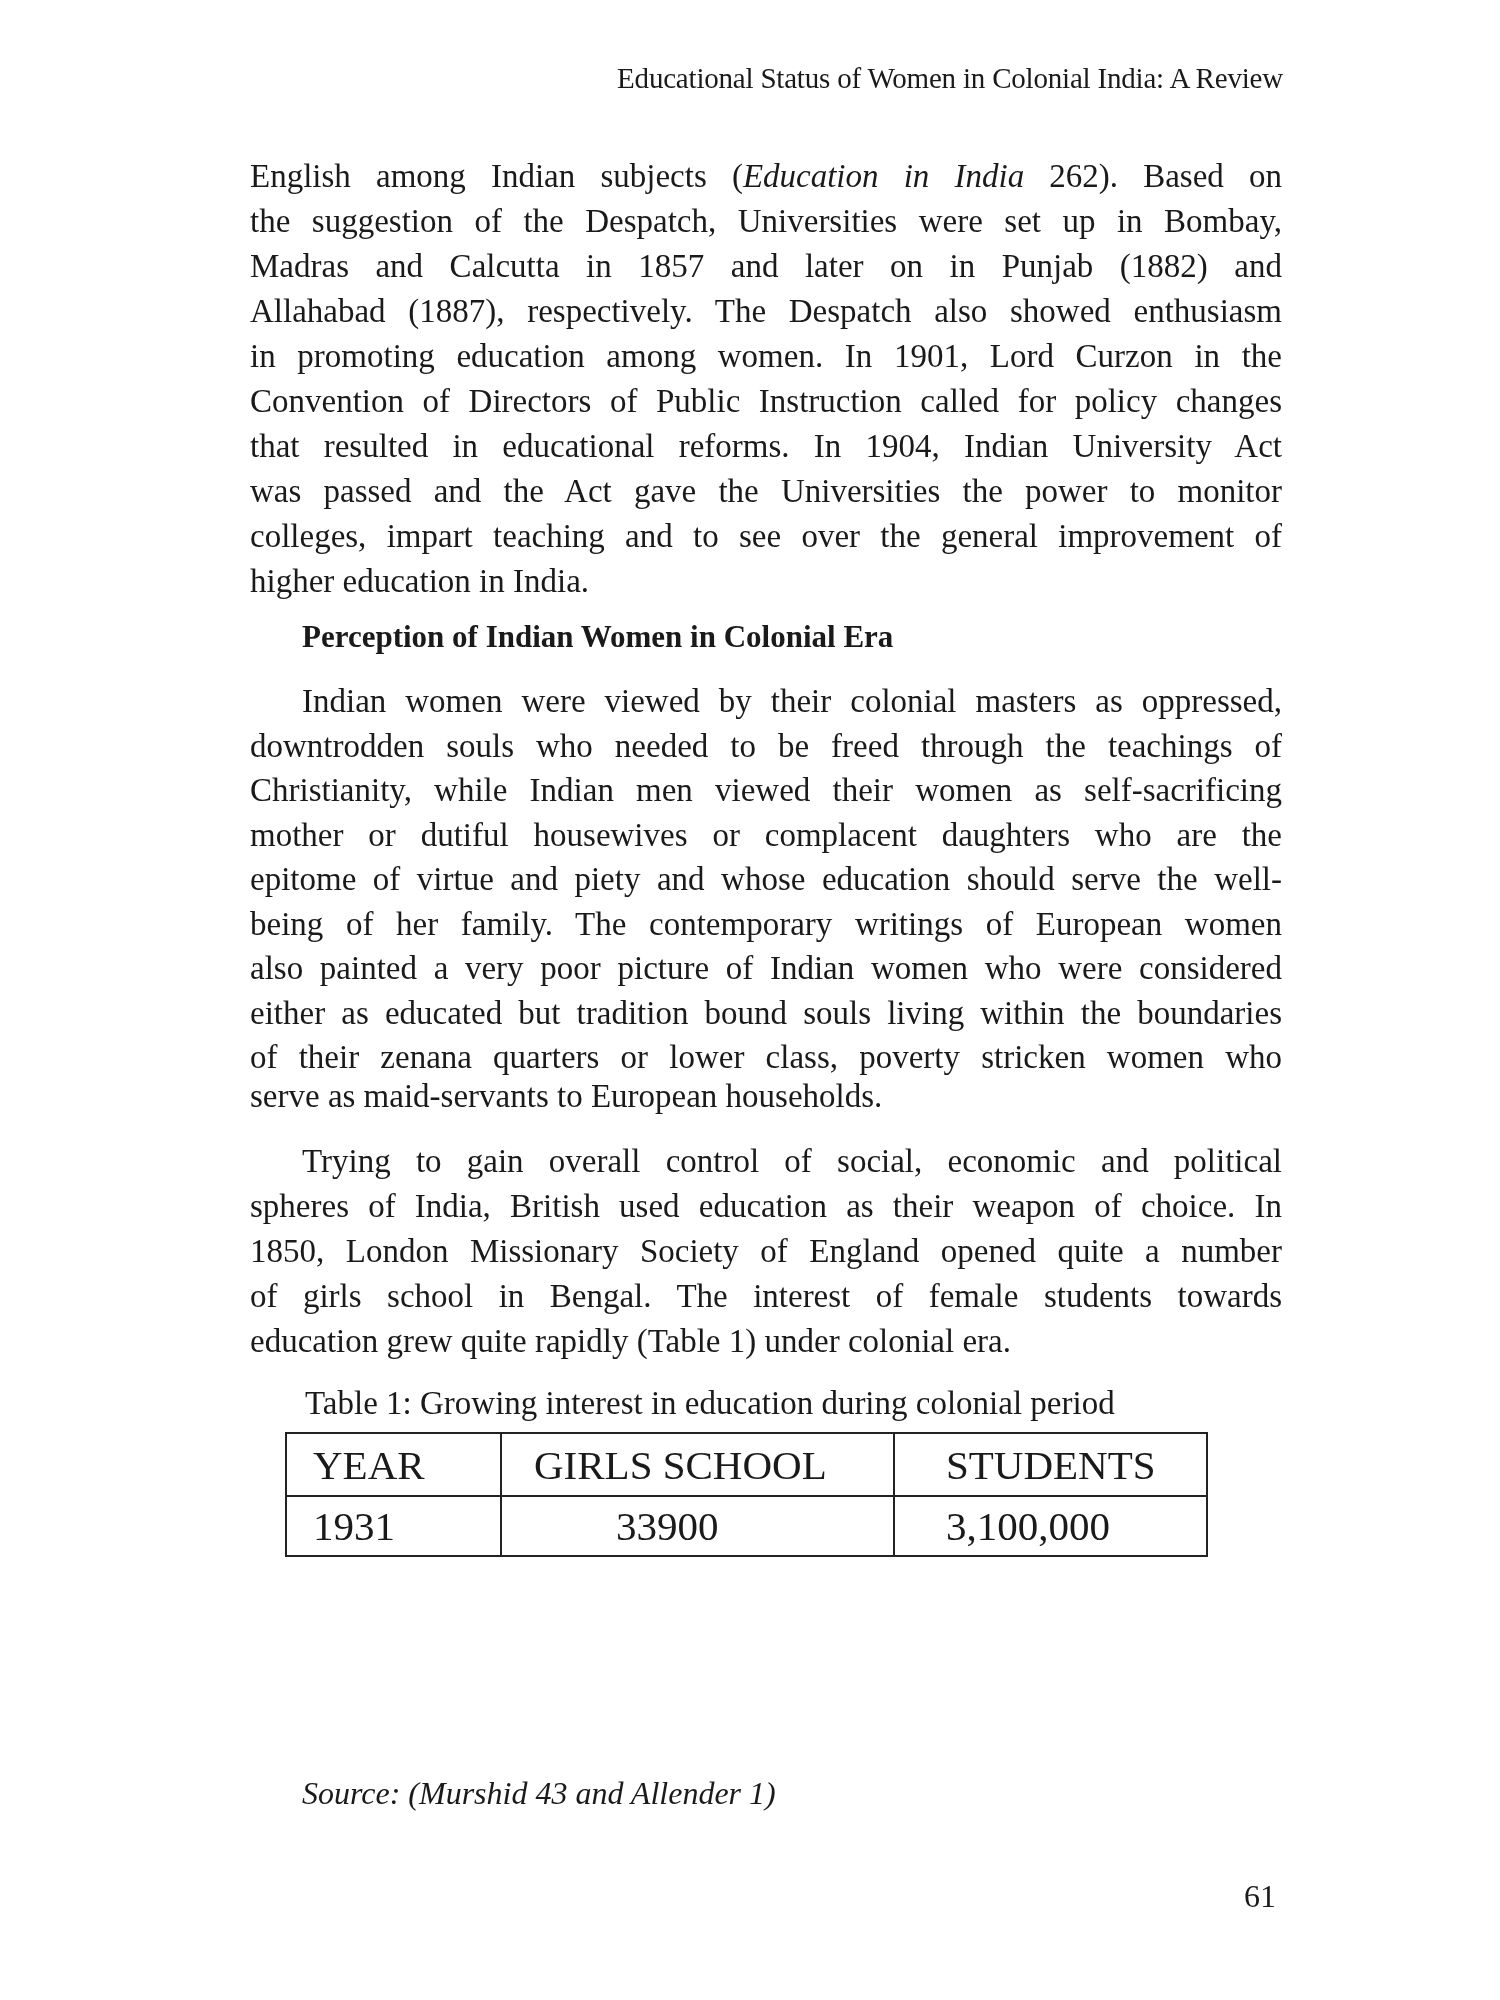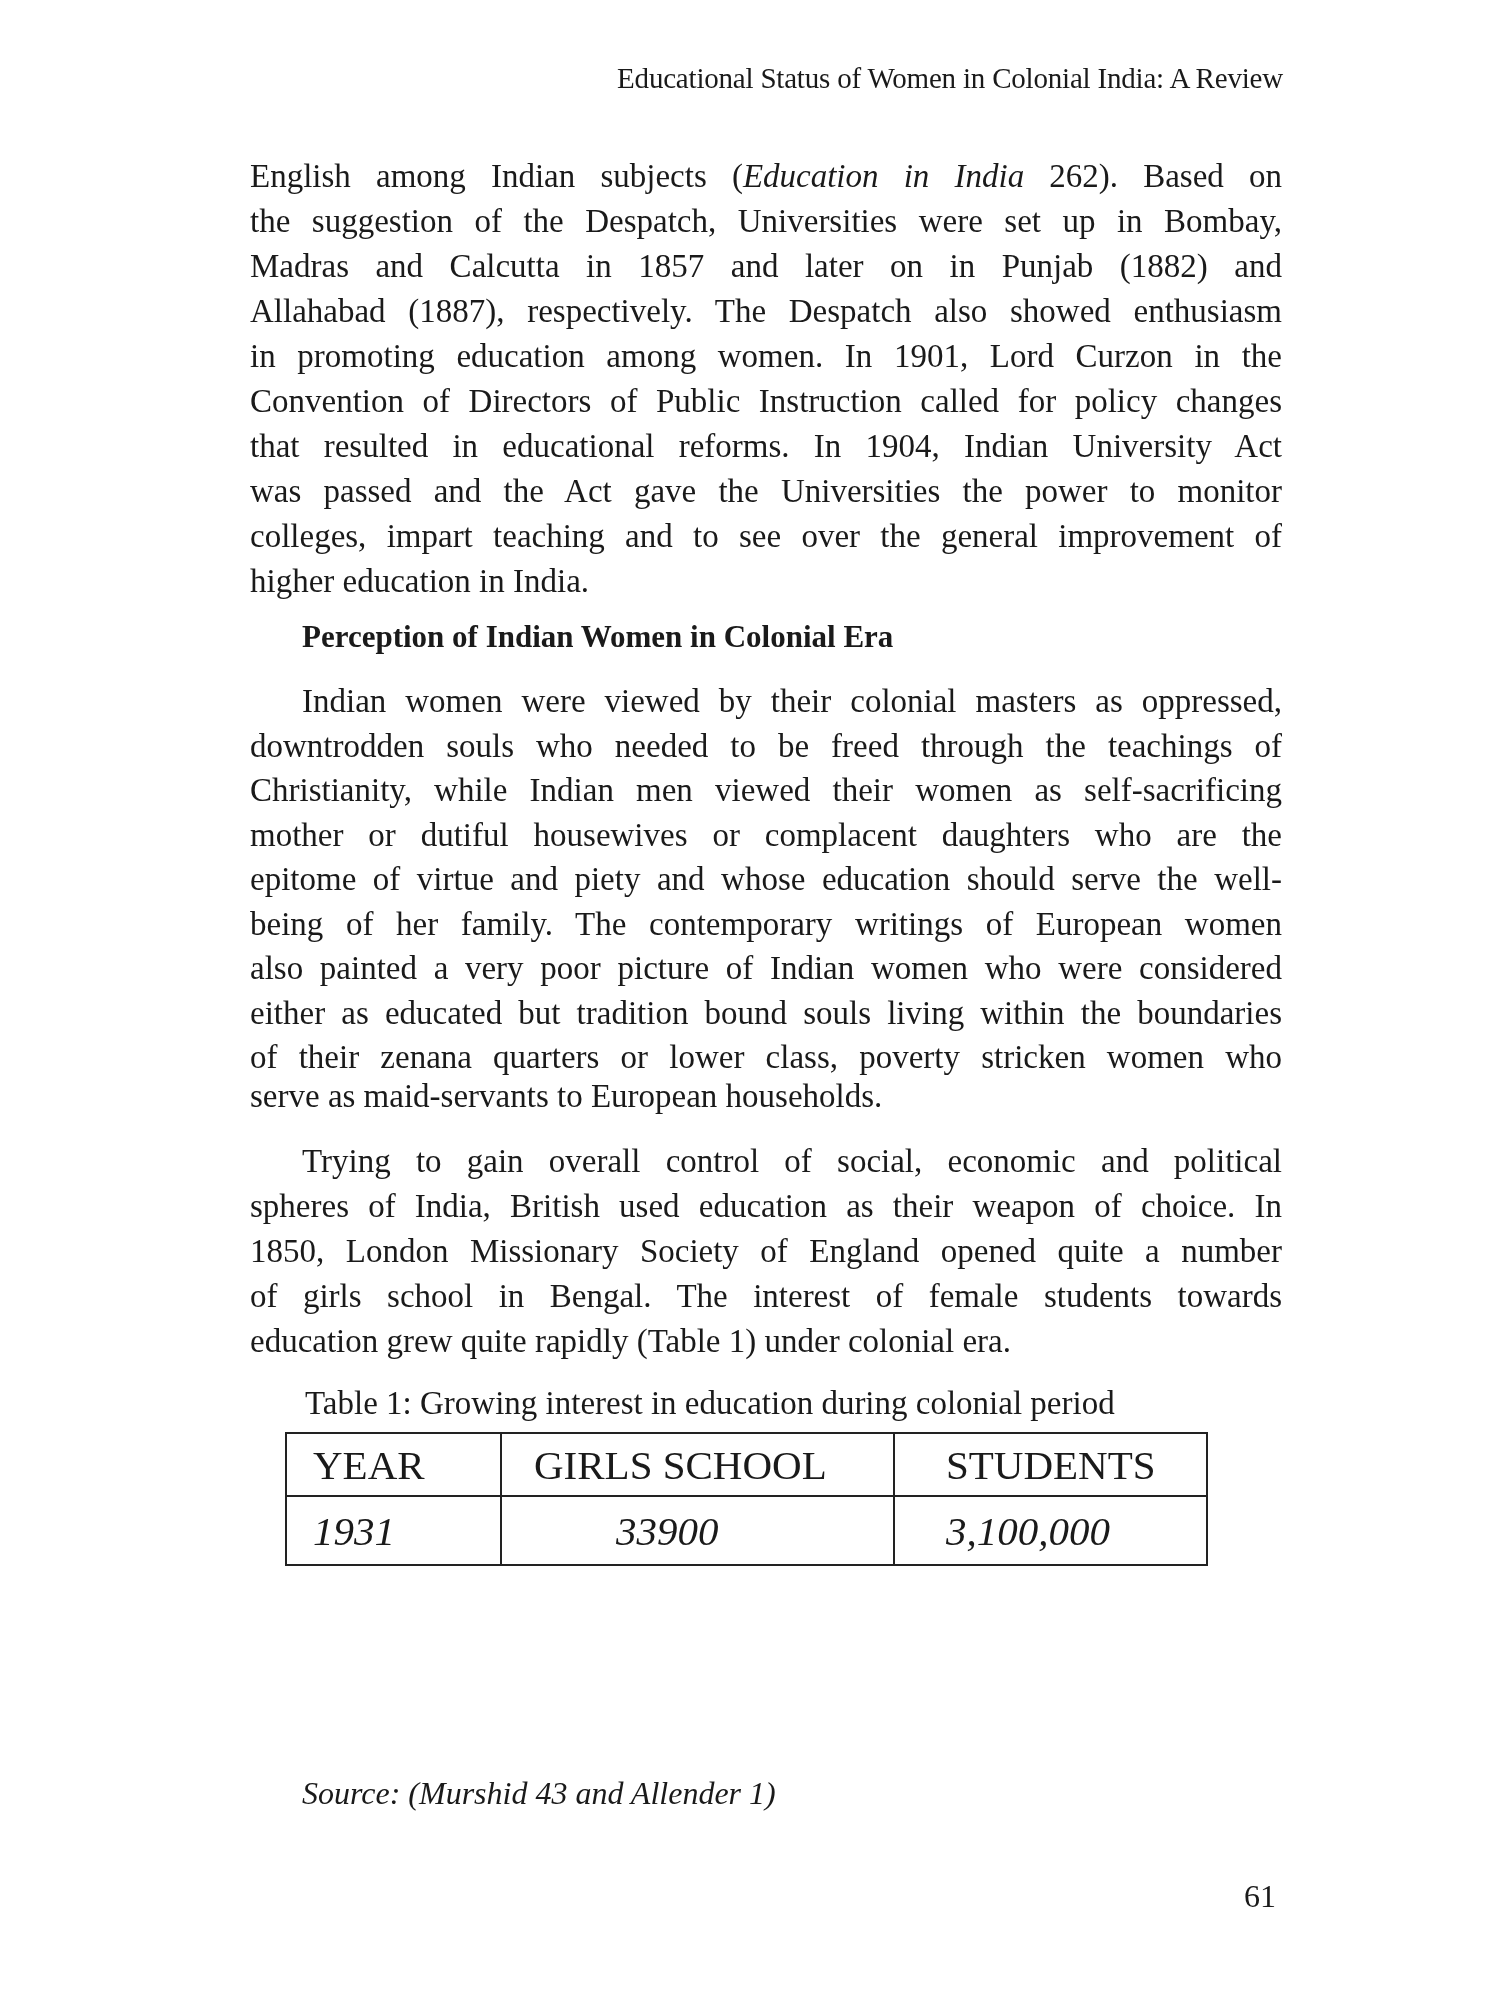"1931" .r4 { font-style: italic -> none; height: 69px -> 60px }
